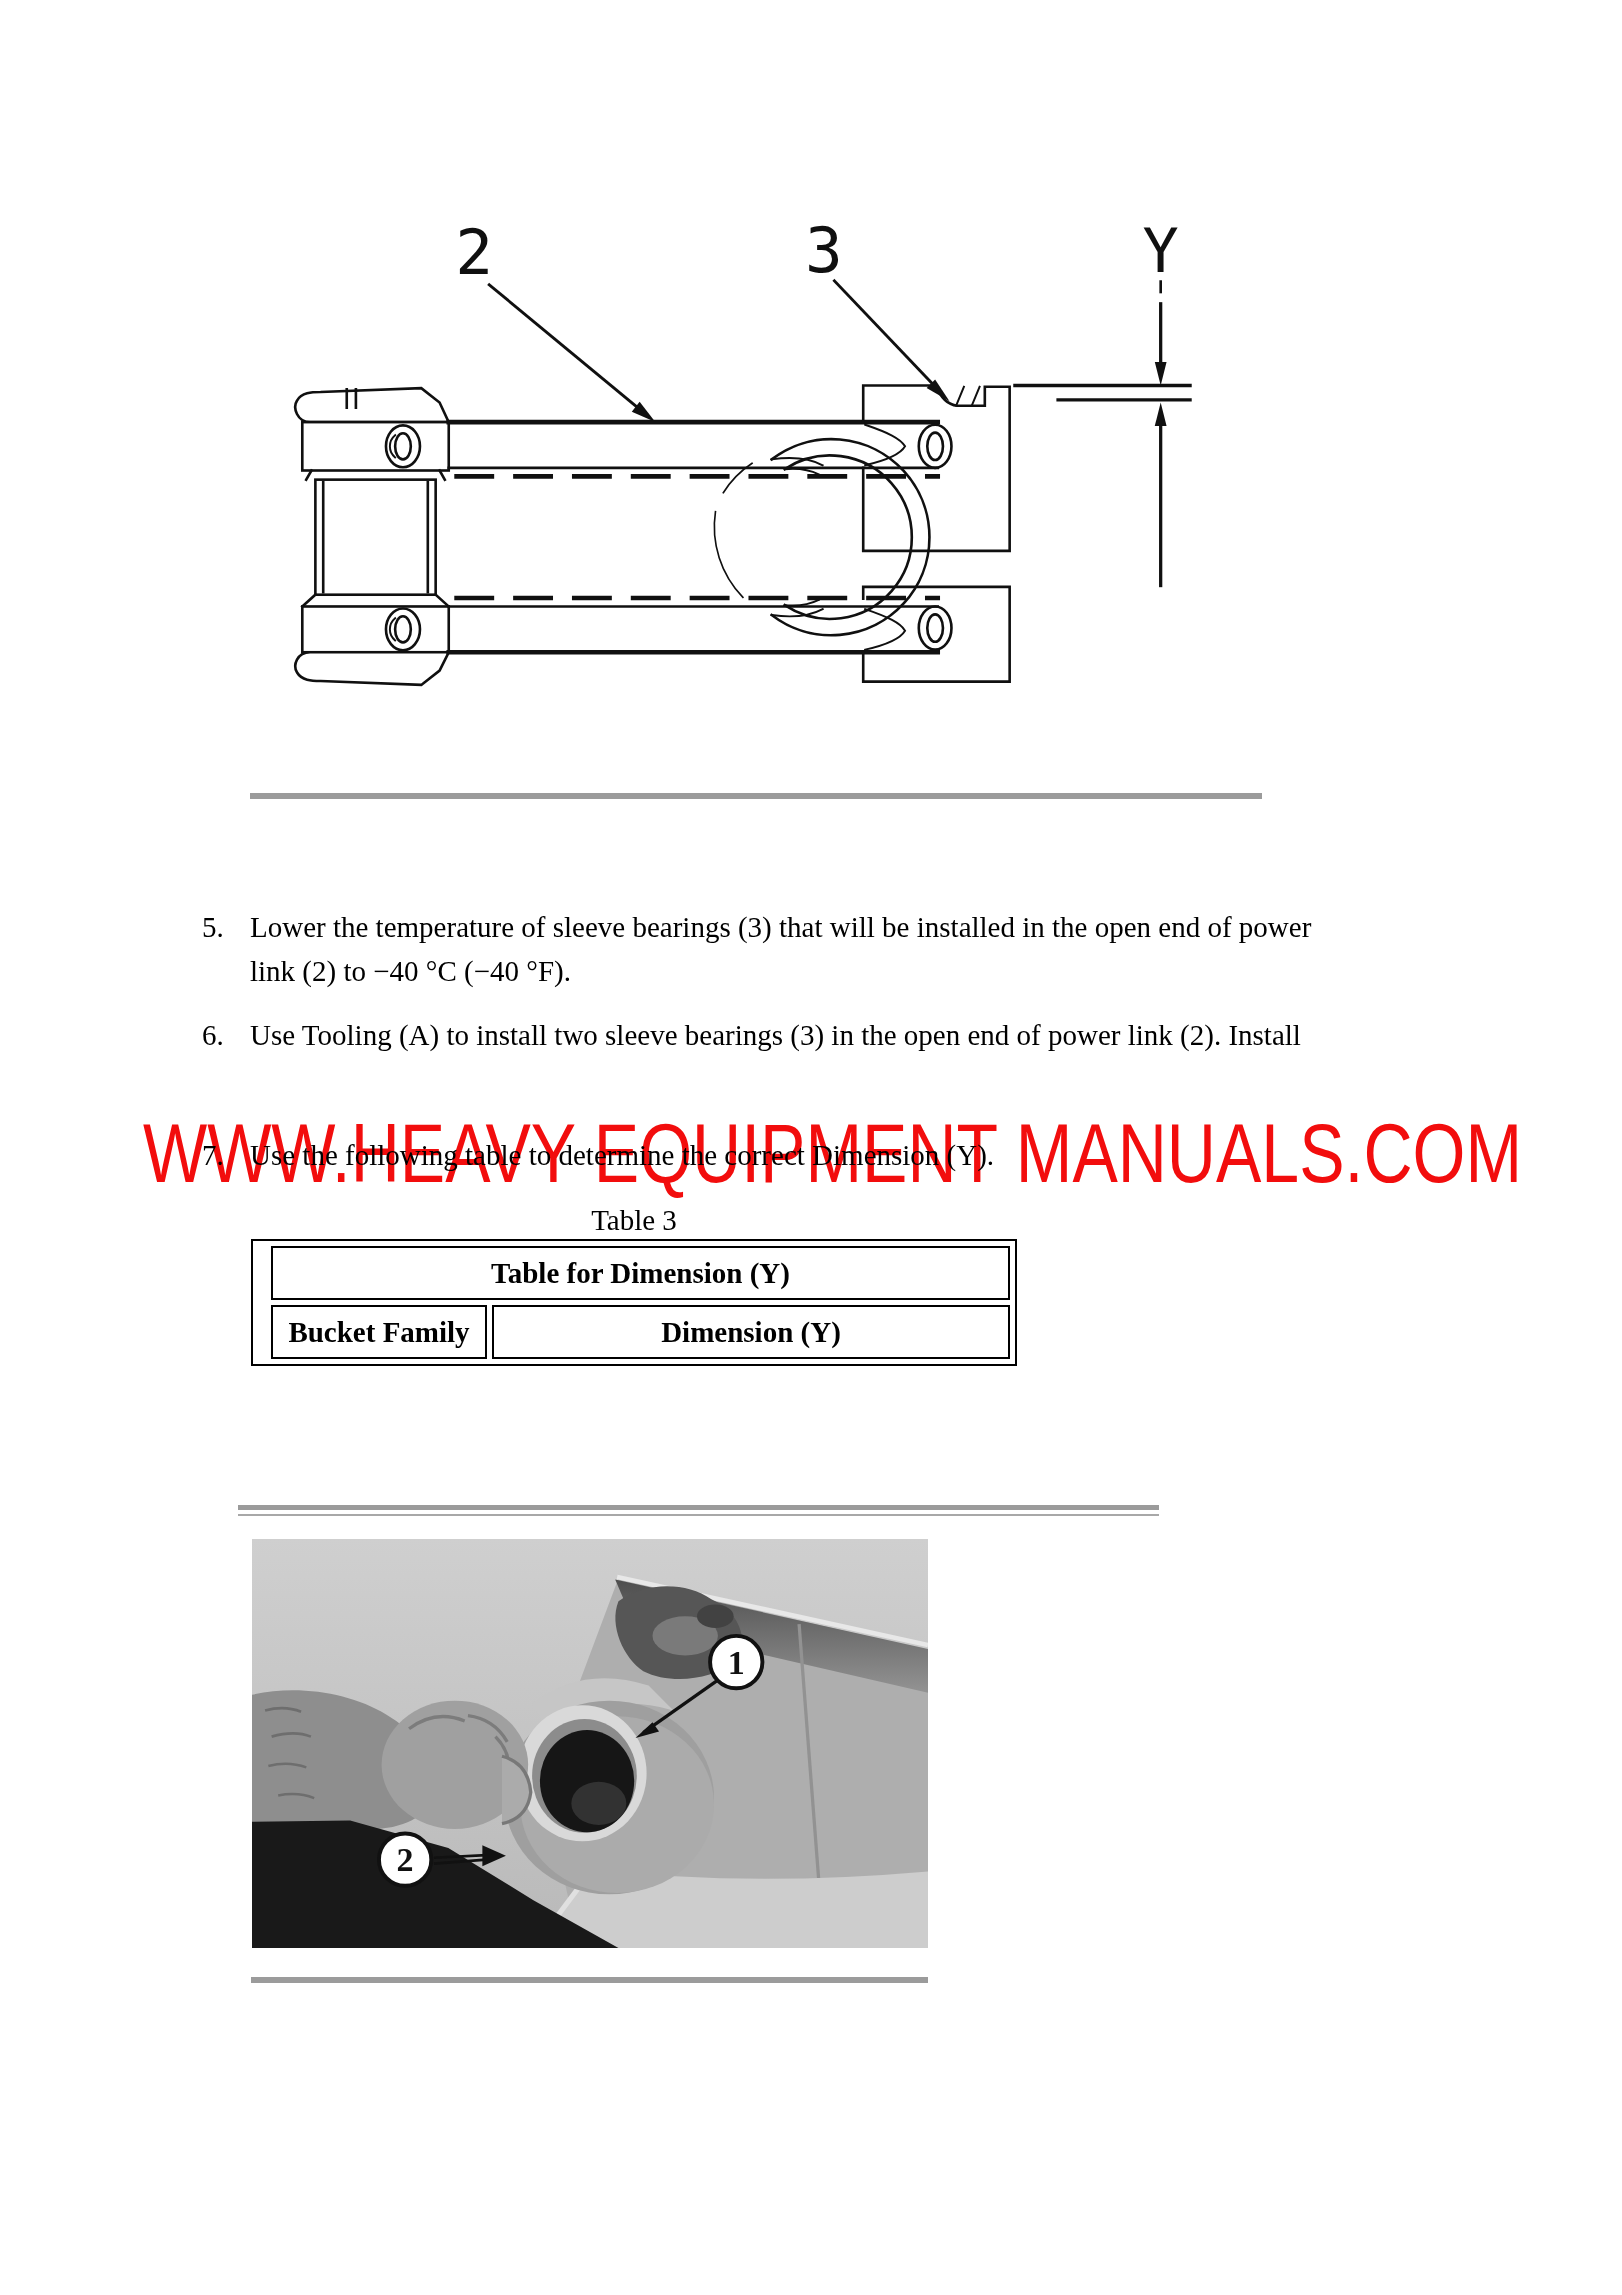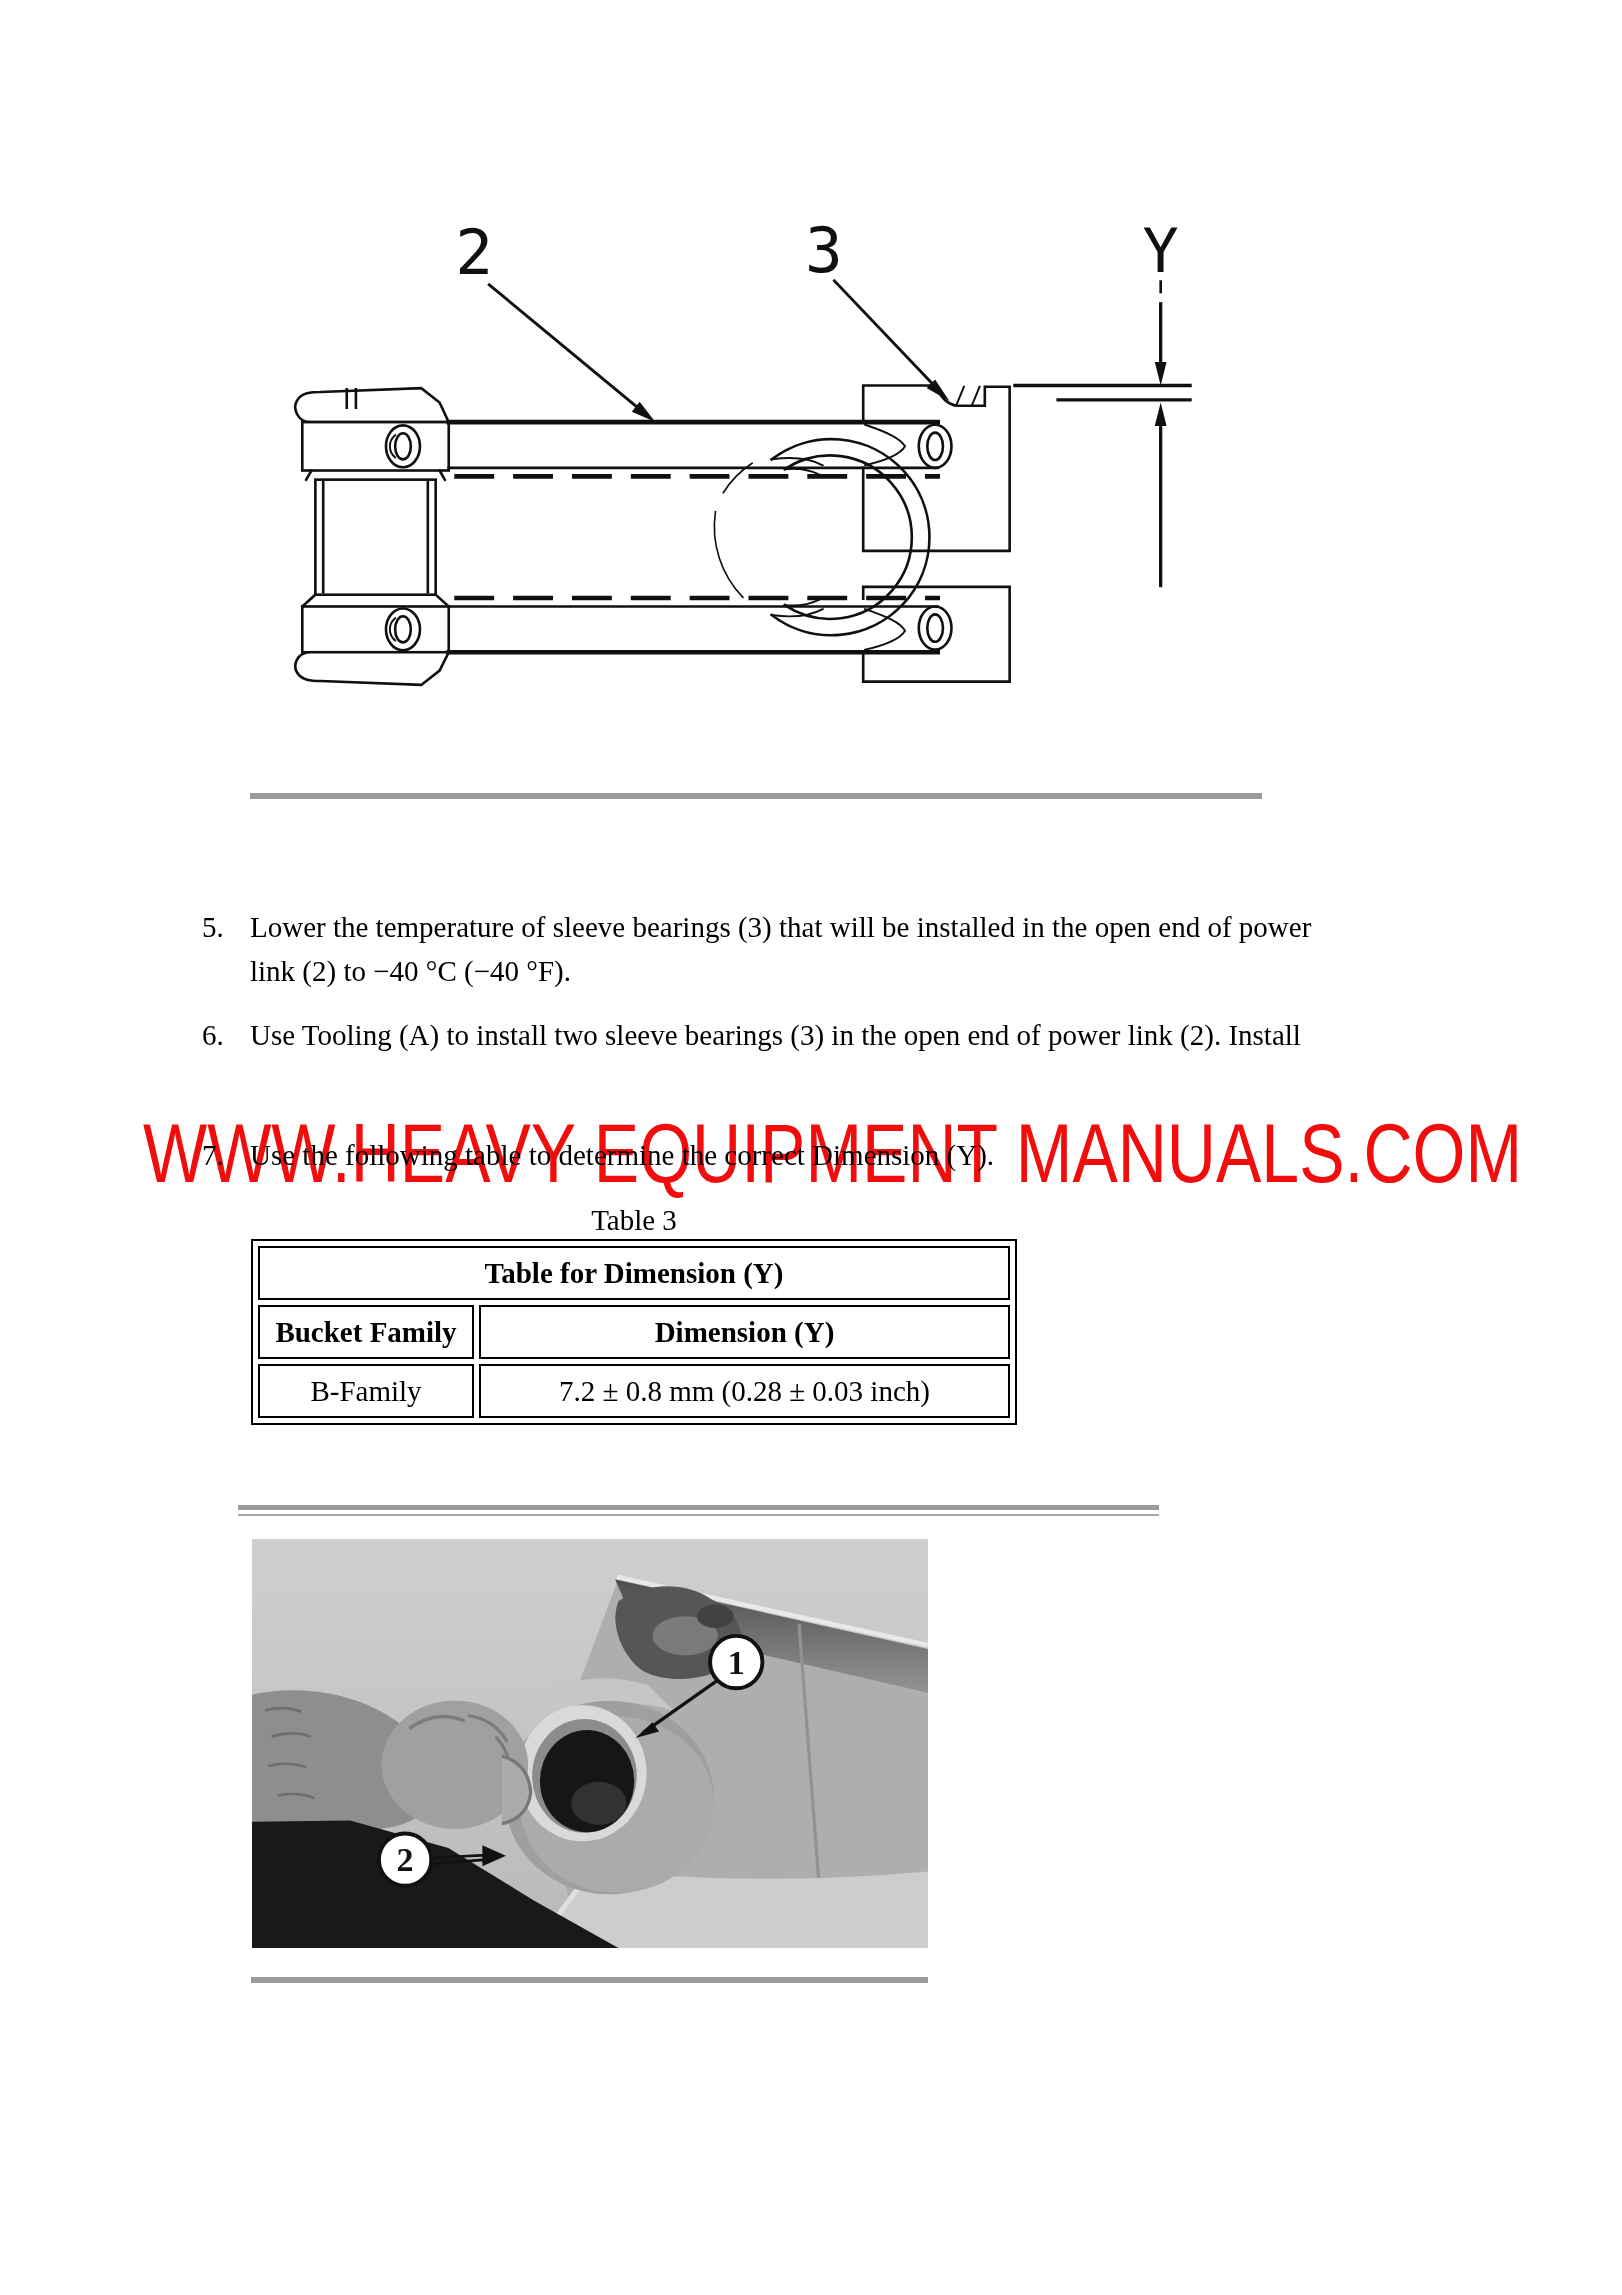"Table for Dimension (Y)" #table3 { padding-left: none -> 13px }
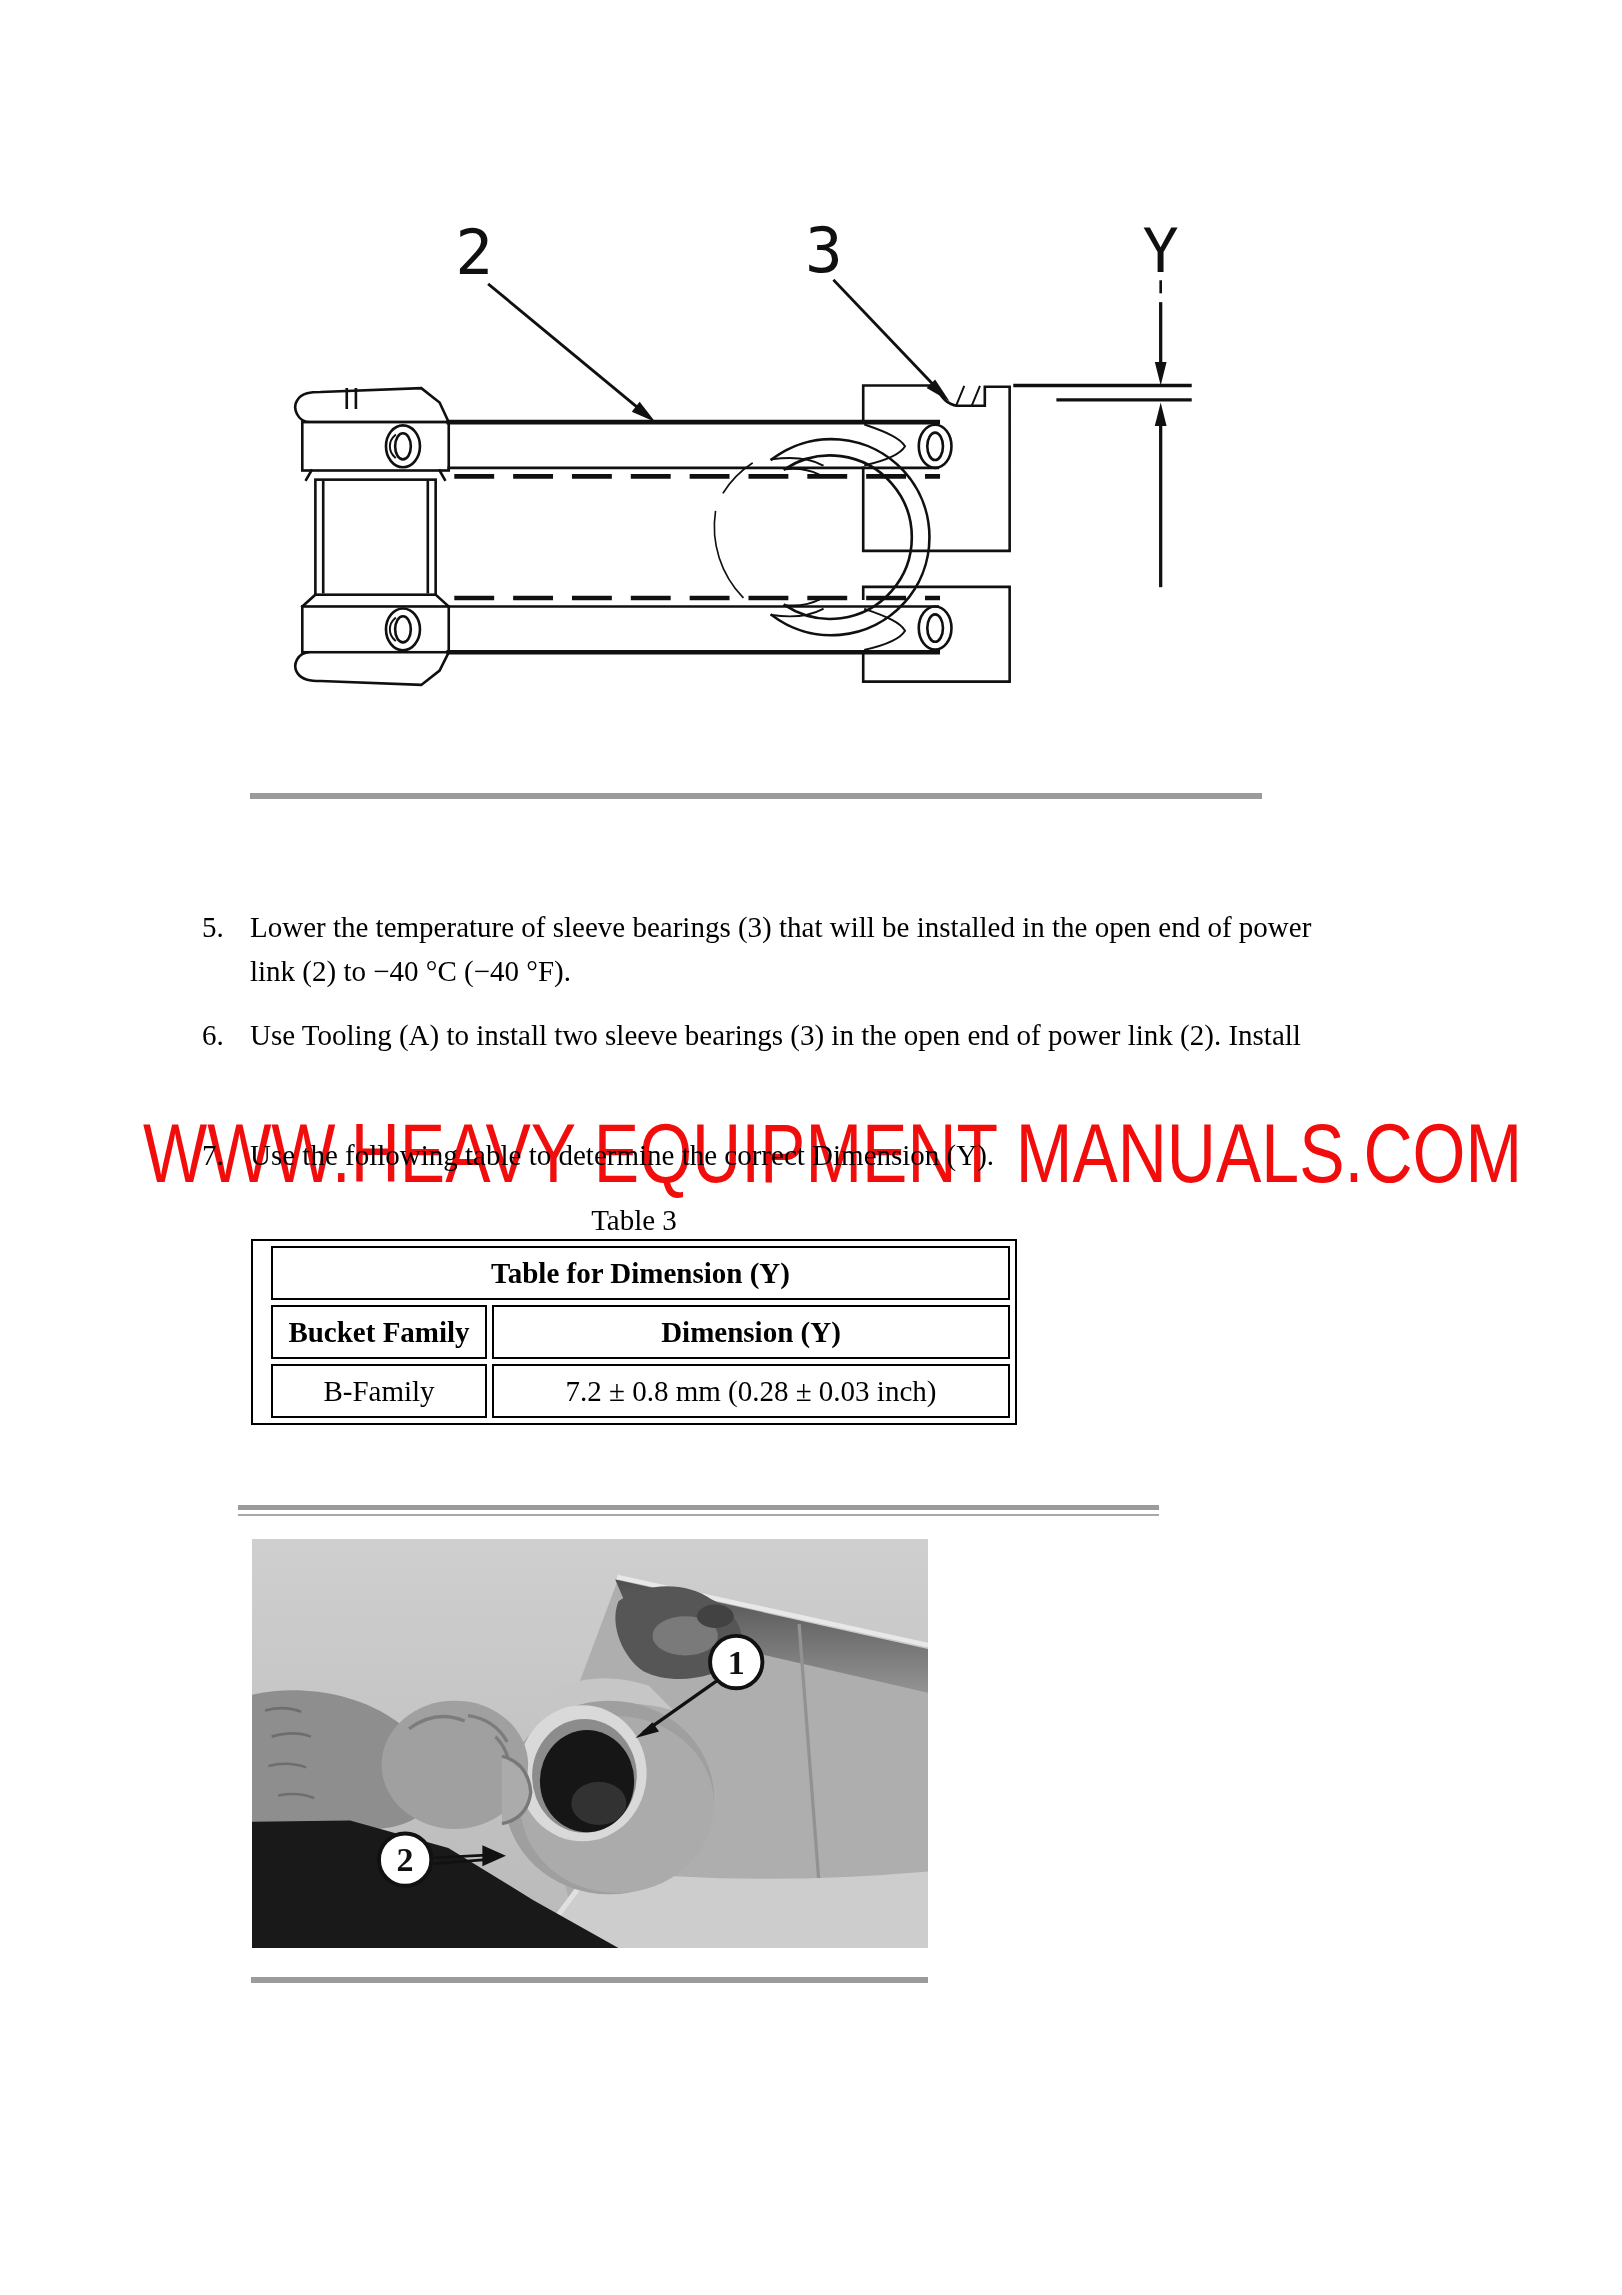"B-Family" tr { html: <tr> <td>B-Family</td> <td>7.2 ± 0.8 mm (0.28 ± 0.03 inch)</td> </tr> -> none }
